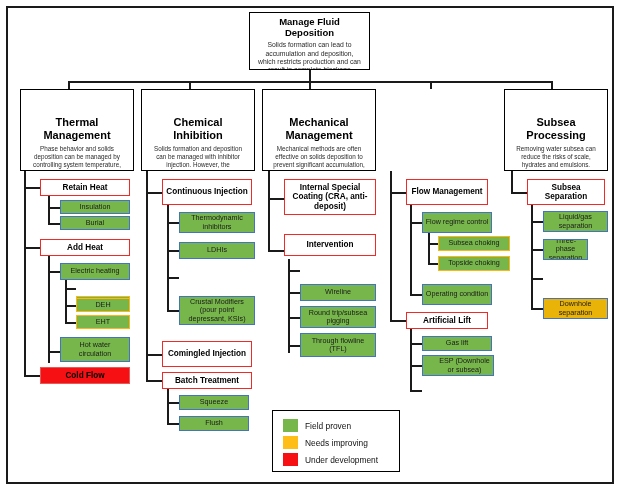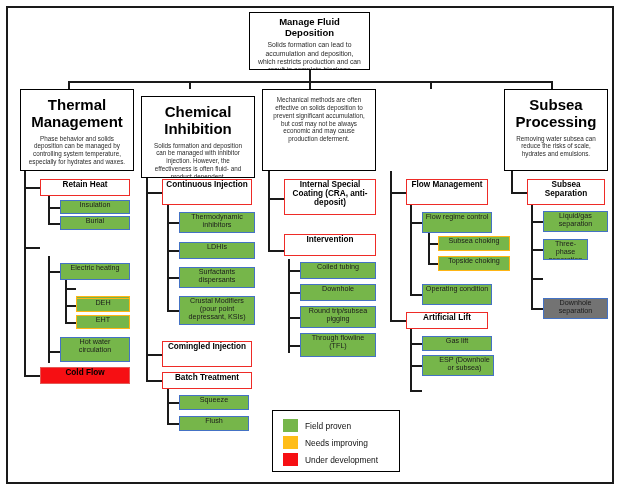"Manage Fluid Deposition" .node { align-items: flex-start -> center }
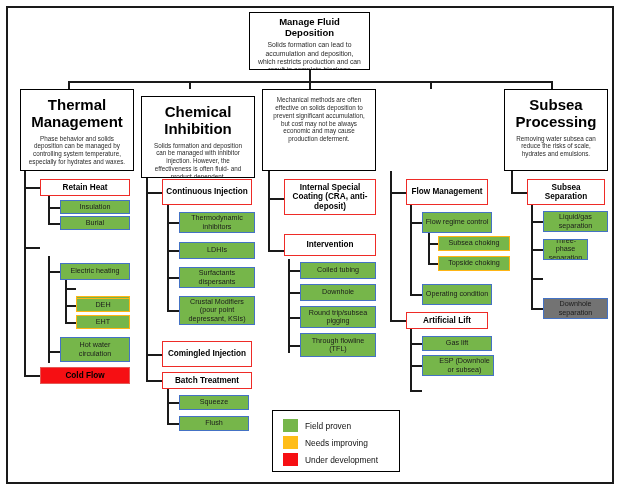"Thermal Management" .cat .t { font-size: 15px -> 11px; margin-top: none -> 20px }
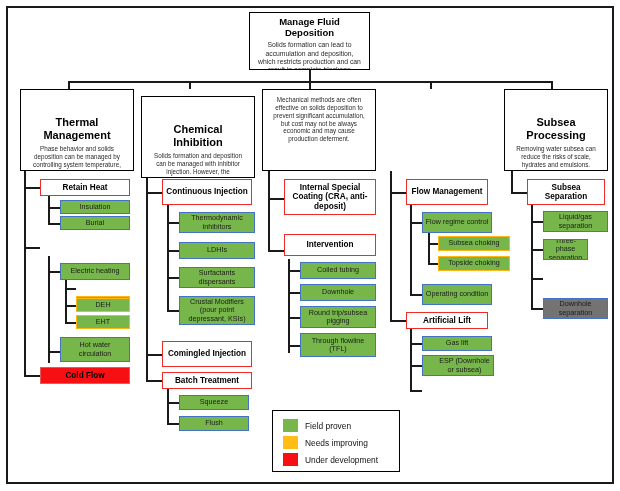"Chemical Inhibition" div.node { top: 96px -> 89px }
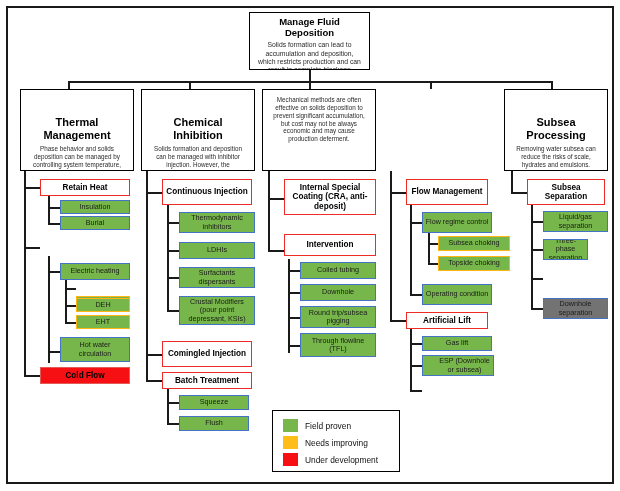"Mechanical Management" span.t { html: none -> <span>Mechanical Management</span> }
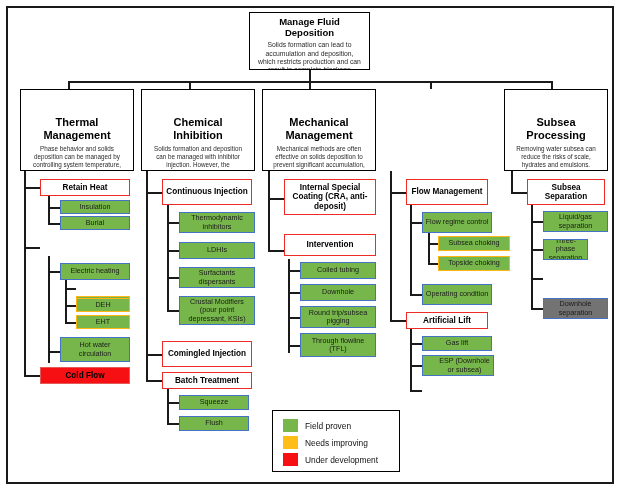"Add Heat" div.node { html: none -> <div> <span>Add Heat</span> </div> }
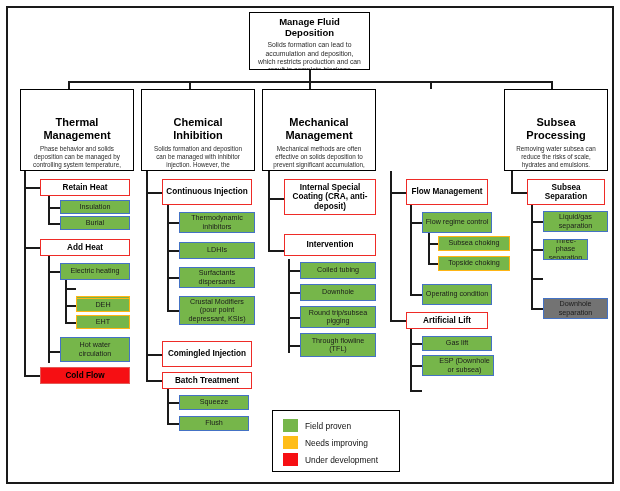"Surfactants dispersants" div.node { html: <div> <span>Surfactants dispersants</span> </div> -> none }
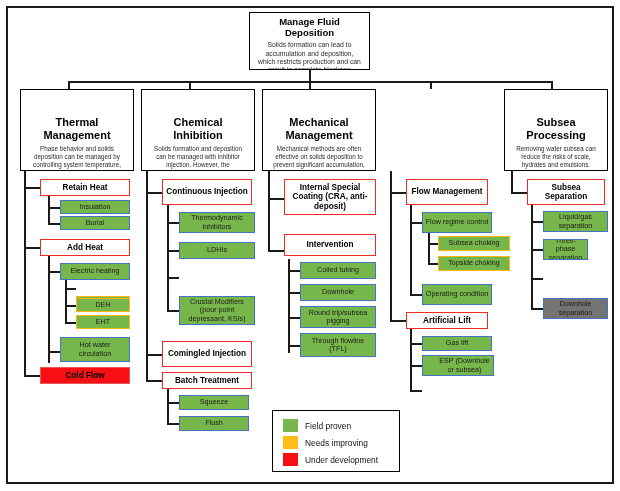"Coiled tubing" div.node { html: <div> <span>Coiled tubing</span> </div> -> none }
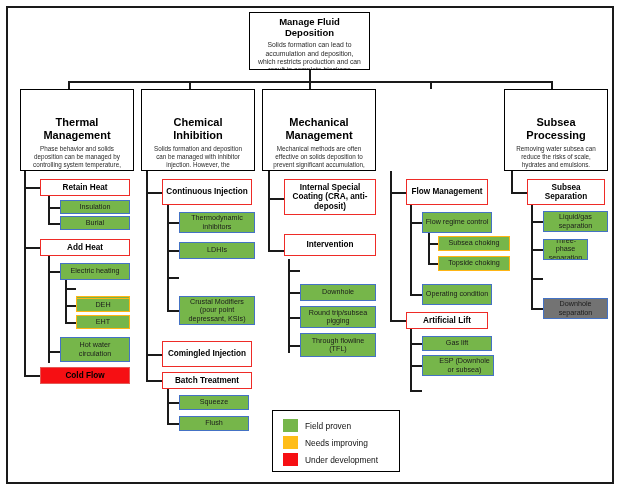"Downhole" span { text: Downhole -> Wireline }
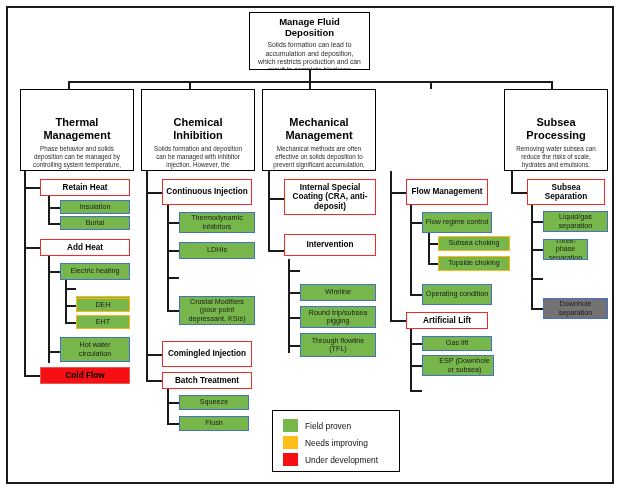"Downhole separation" .orange { background: #737373 -> #eab308 }
